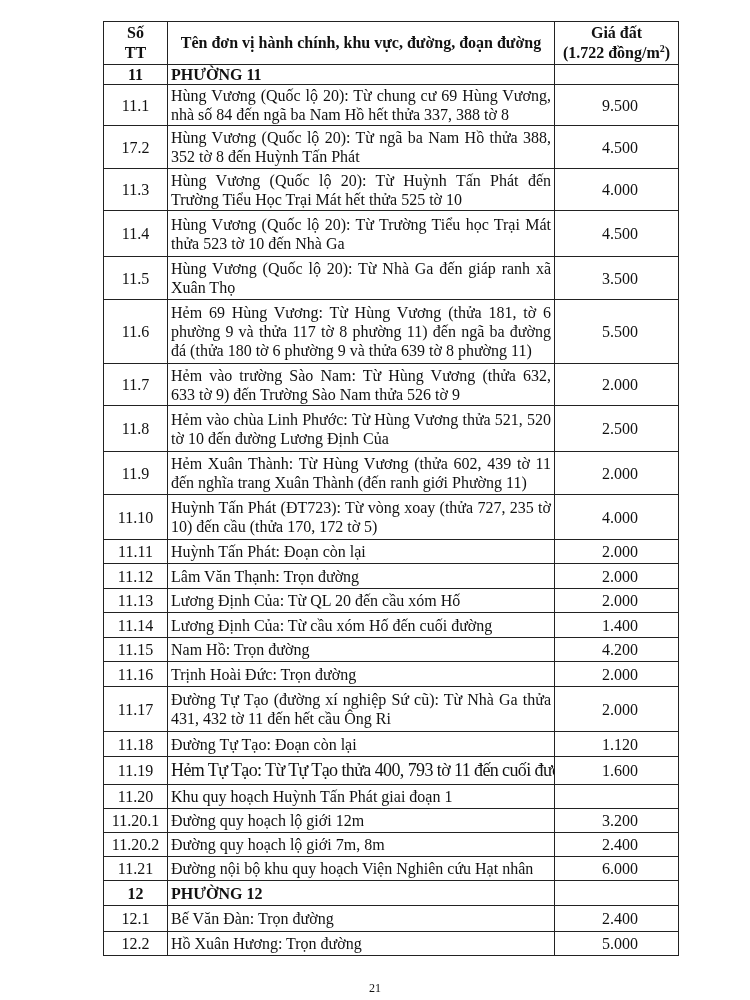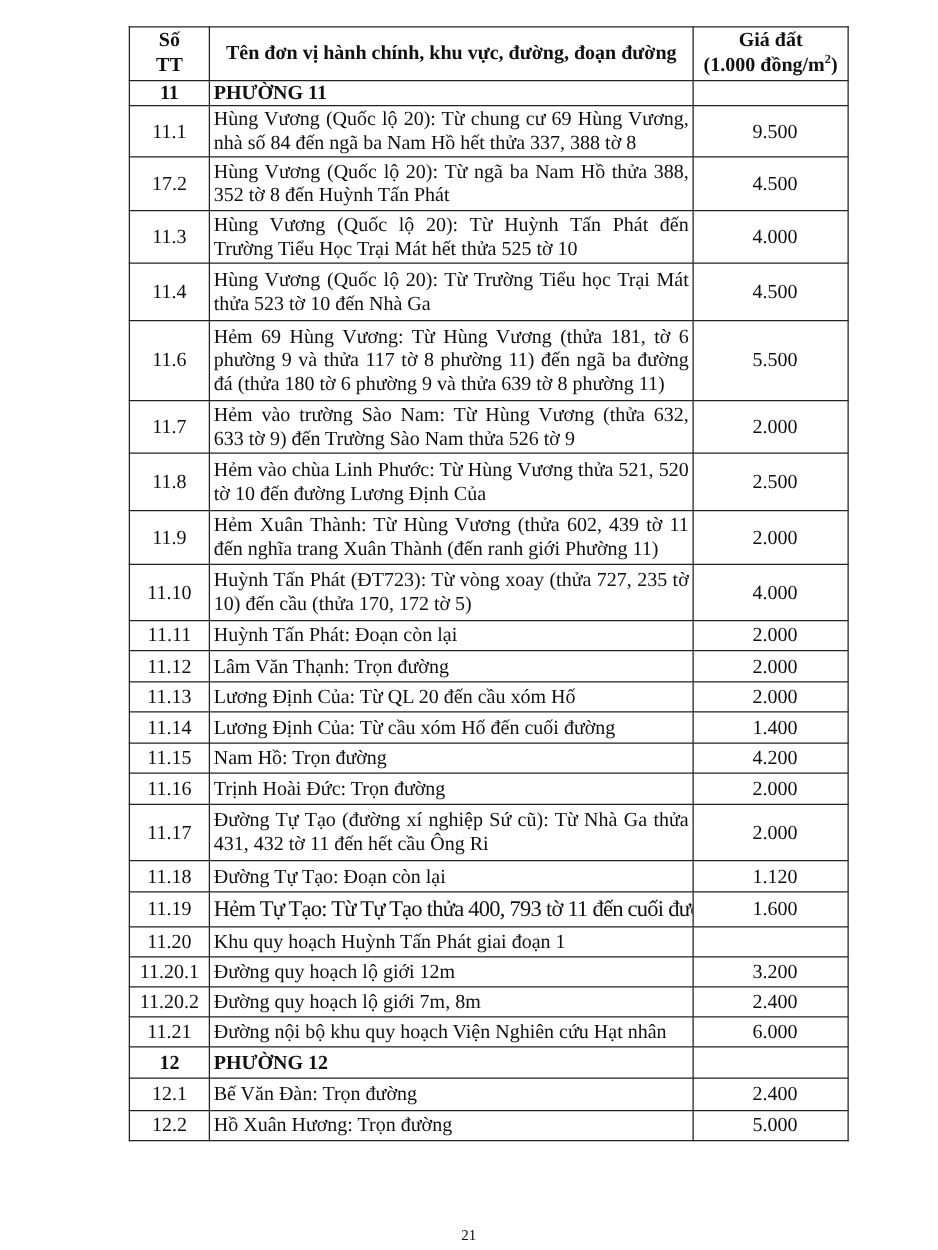"(1.000 đồng/m" span { text: 1.000 -> 1.722 }
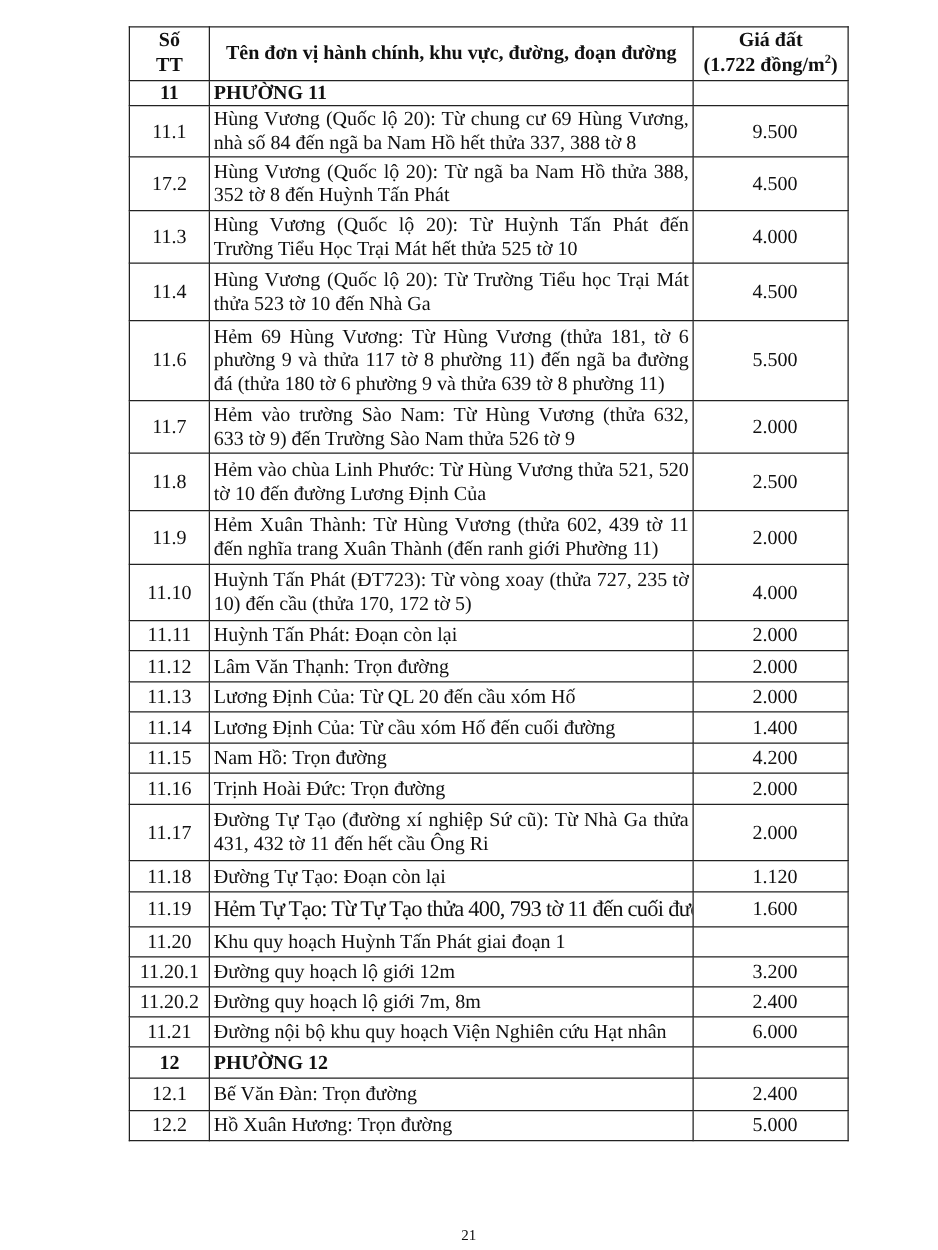"11.5" tr { html: none -> <tr> <td>11.5</td> <td>Hùng Vương (Quốc lộ 20): Từ Nhà Ga đến giáp ranh xã Xuân Thọ</td> <td>3.500</td> </tr> }
